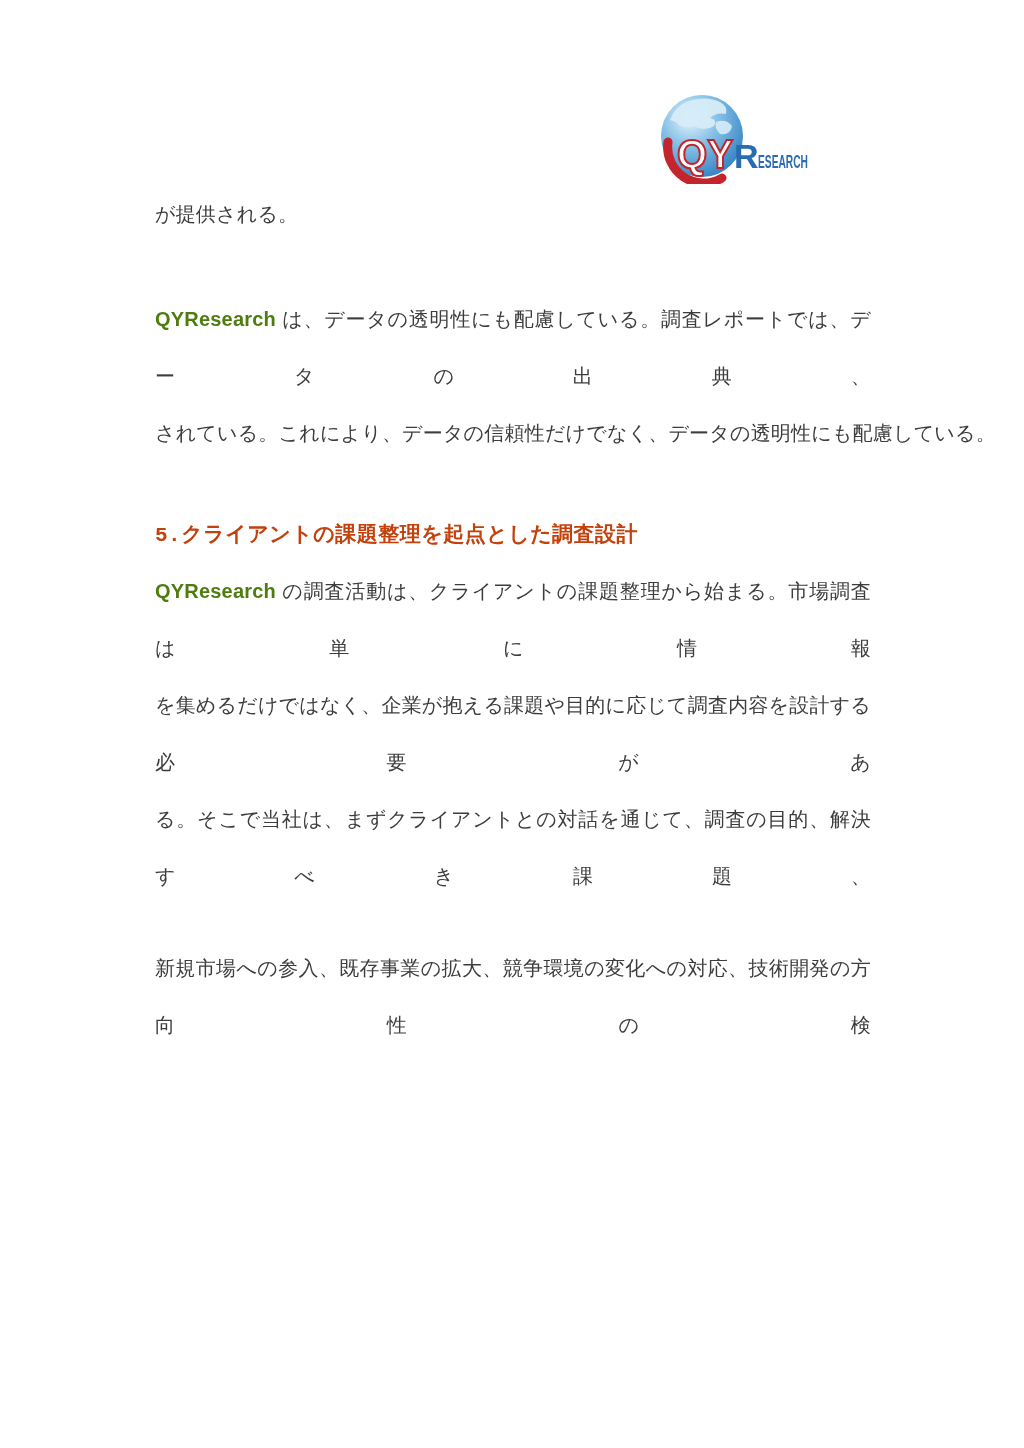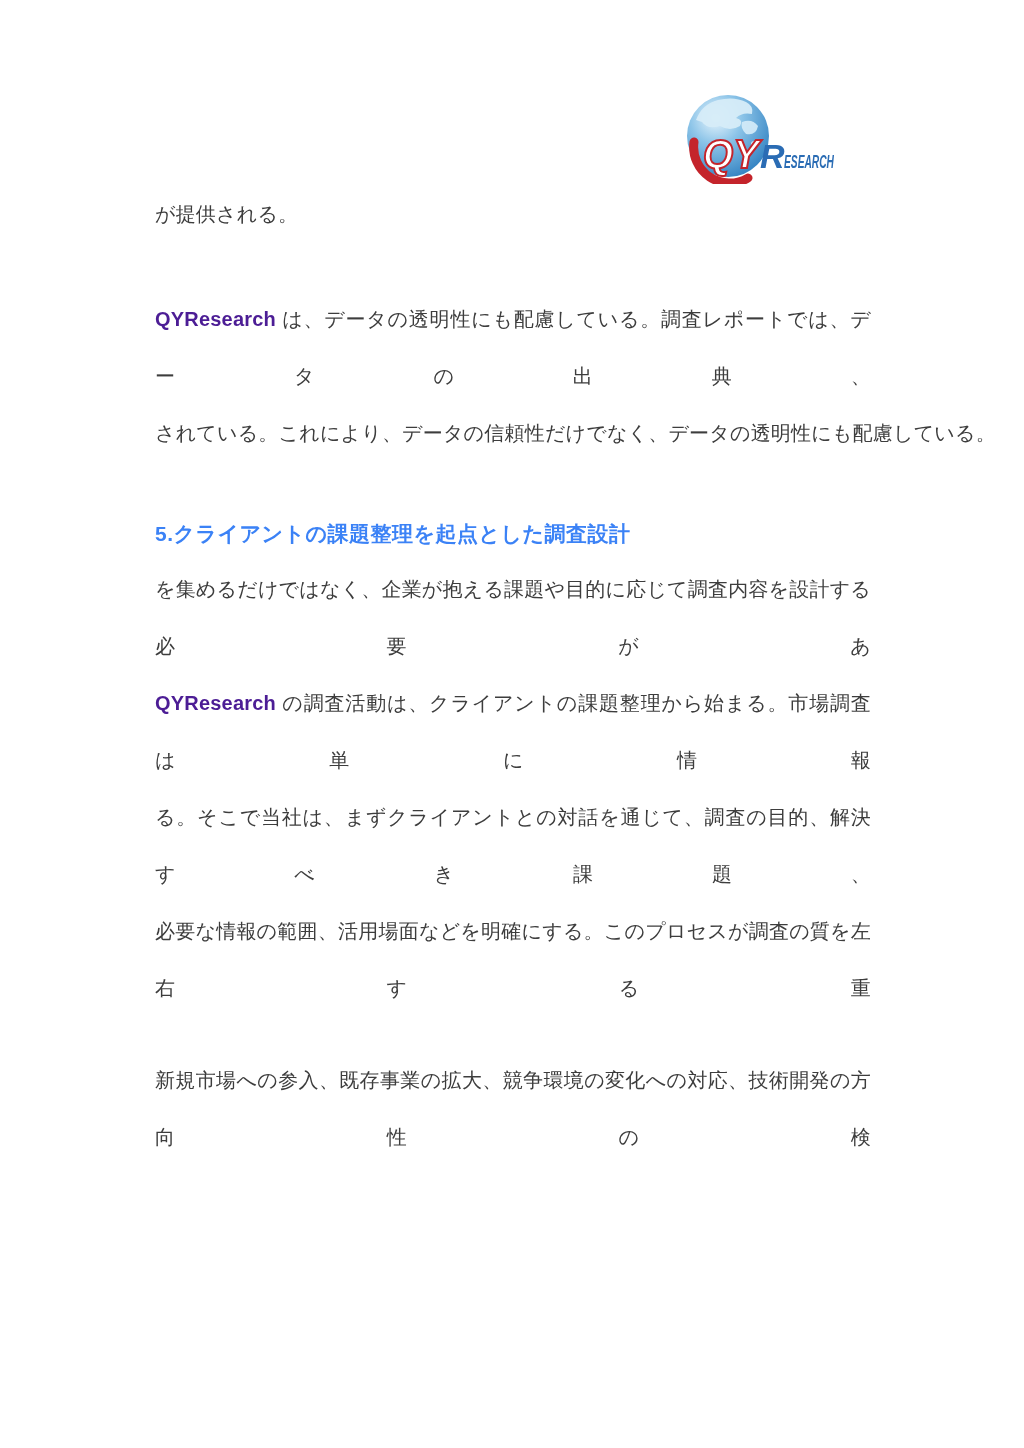"QY" .logo-wrap { font-style: italic -> none; left: 682px -> 656px }
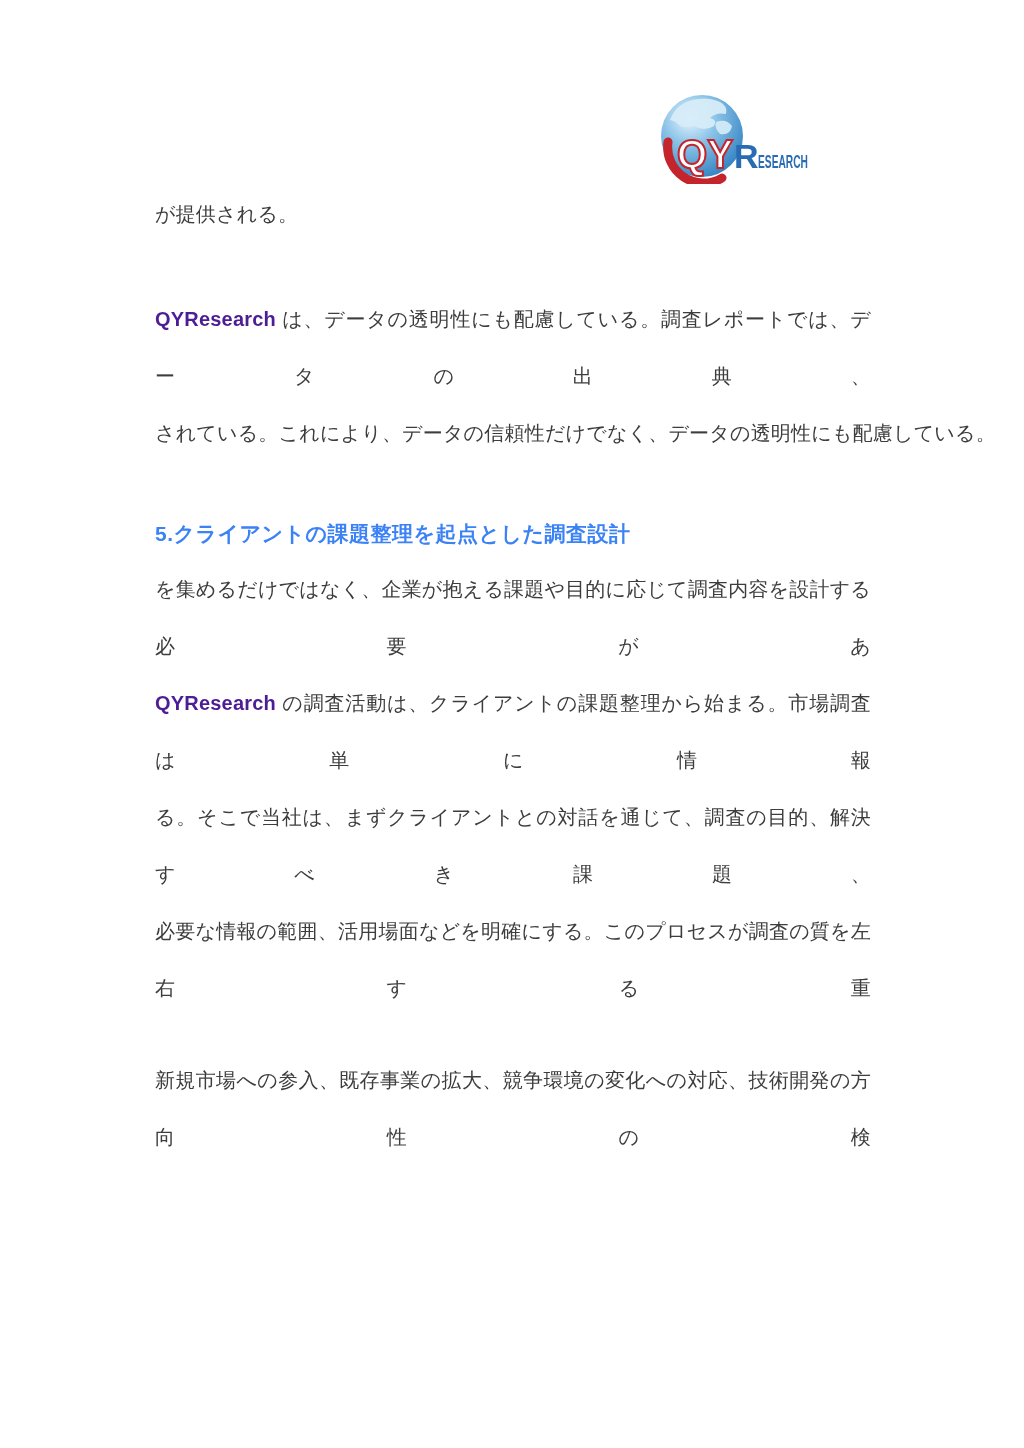"QYResearch" .seg.bold { color: #4c1d95 -> #4d7c0f }
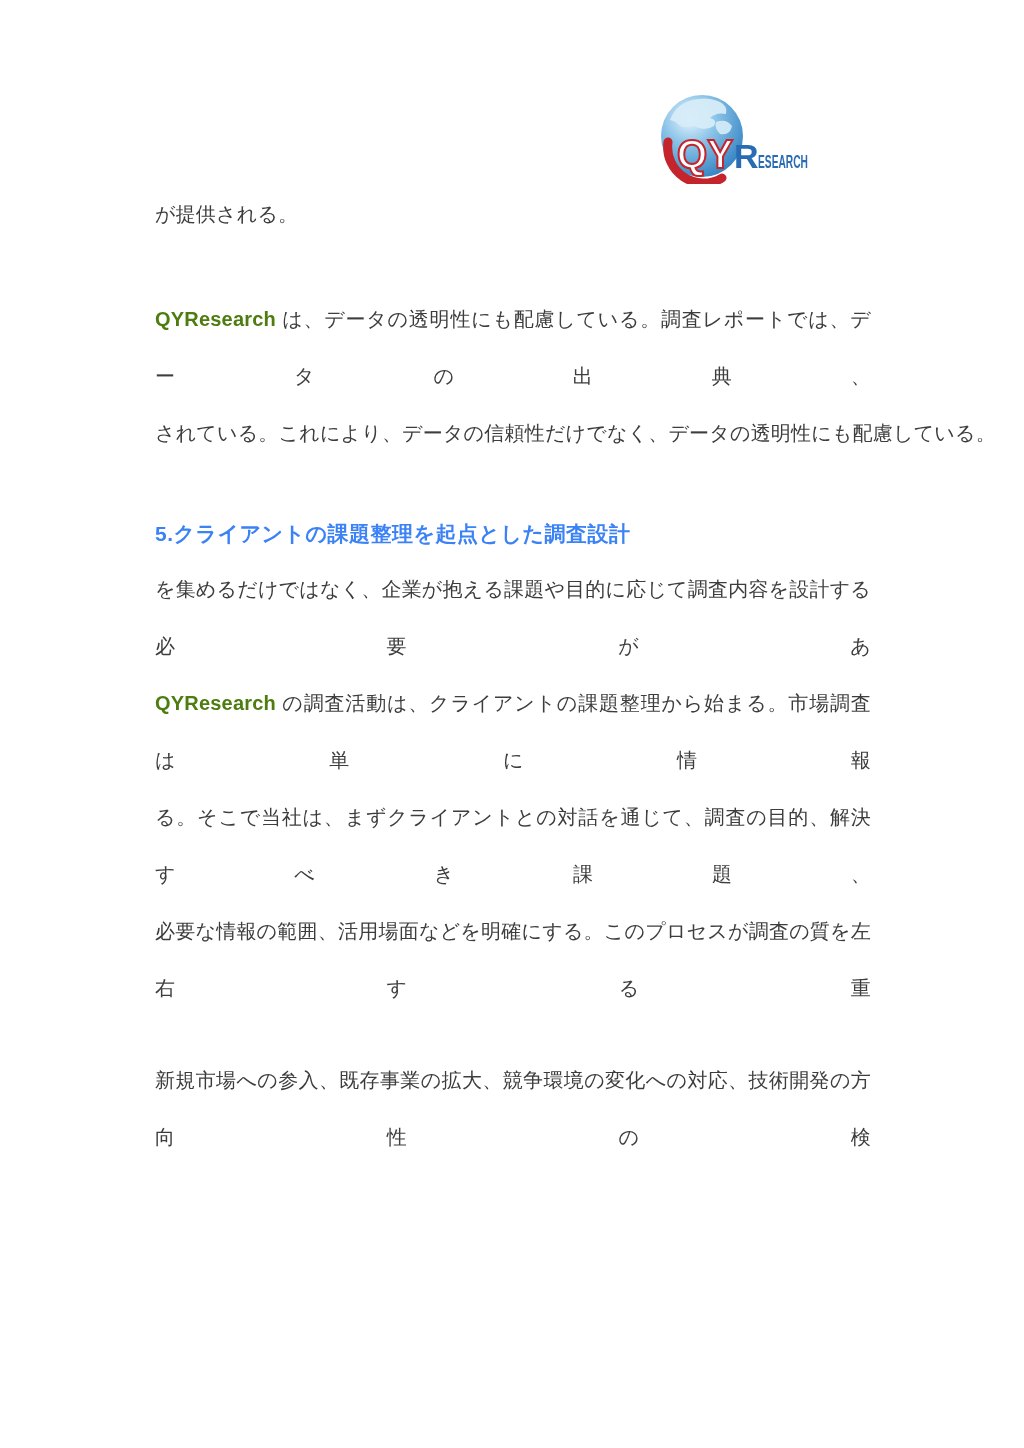"5.クライアントの課題整理を起点とした調査設計" .heading .seg.bold { color: #3b82f6 -> #c2410c; font-family: none -> Liberation Mono, monospace }
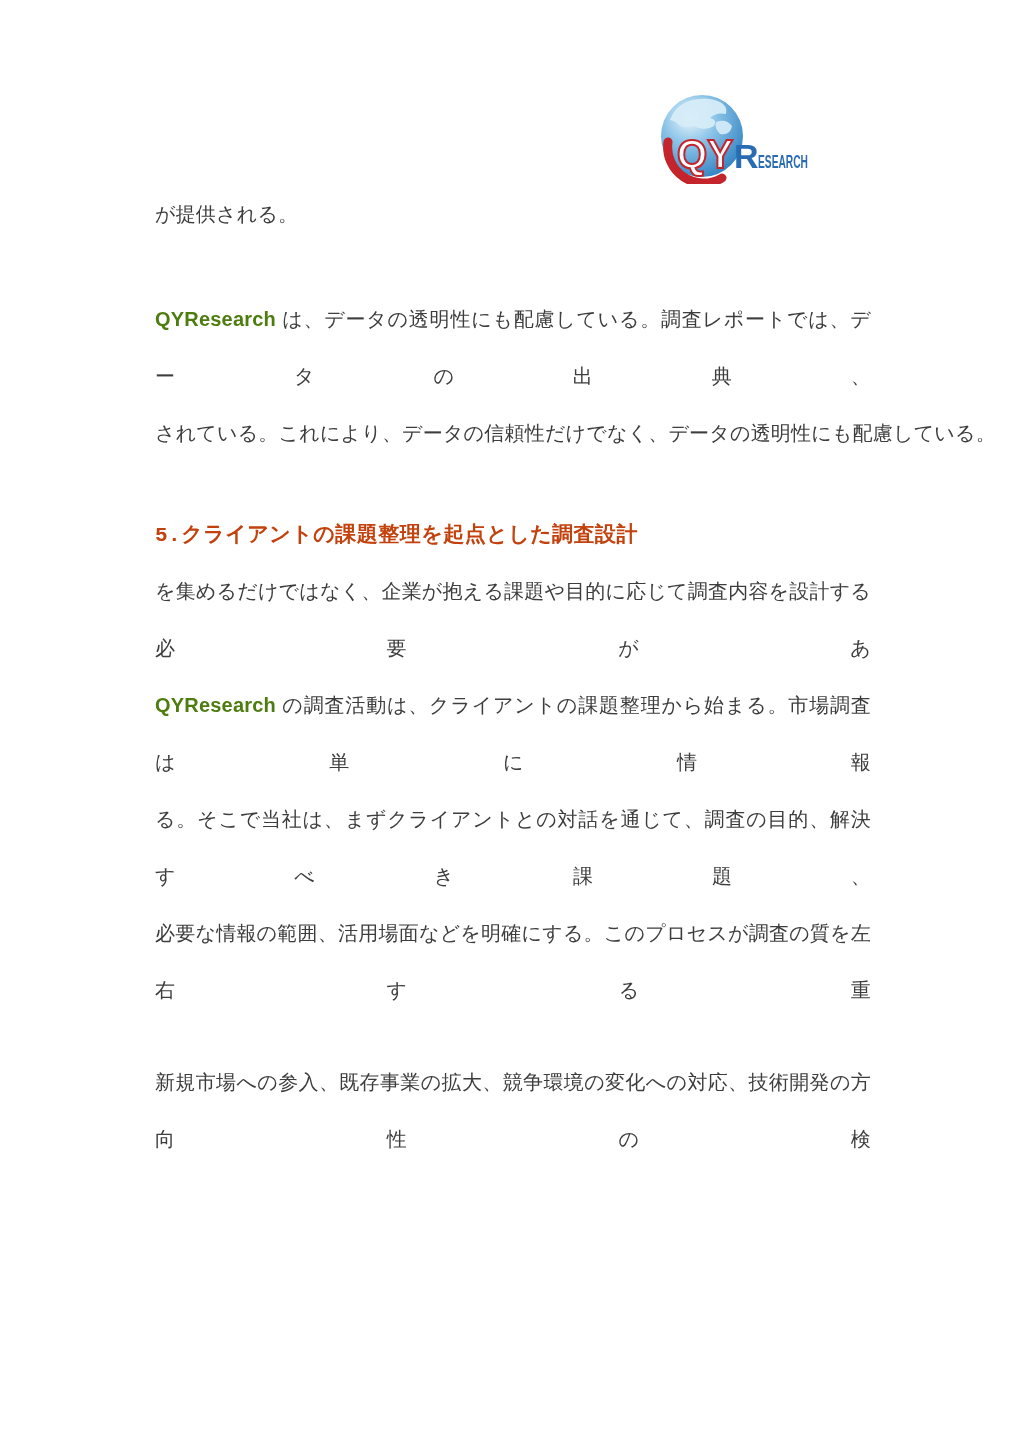"を集めるだけではなく、企業が抱える課題や目的に応じて調査内容を設計する必要があ" div.line { order: before "QYResearch の調査活動は、クライアントの課題整理から始まる。市場調査は単に情報" -> after "QYResearch の調査活動は、クライアントの課題整理から始まる。市場調査は単に情報" }
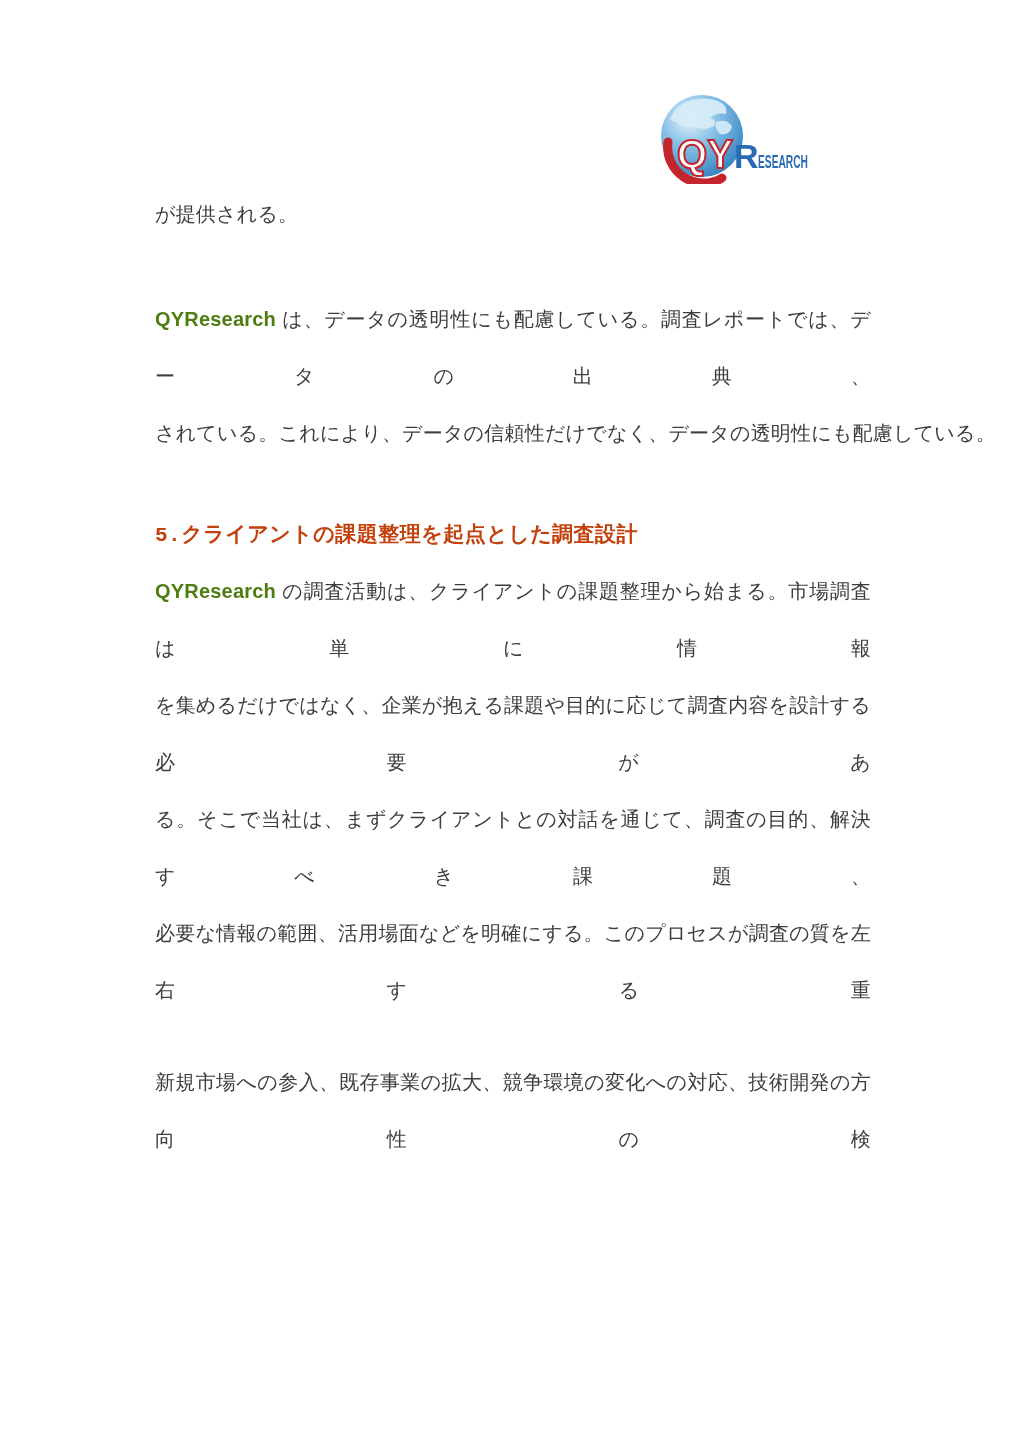"必要な情報の範囲、活用場面などを明確にする。このプロセスが調査の質を左右する重" div.line { html: <div><span>必要な情報の範囲、活用場面などを明確にする。このプロセスが調査の質を左右する重</span></div> -> none }
